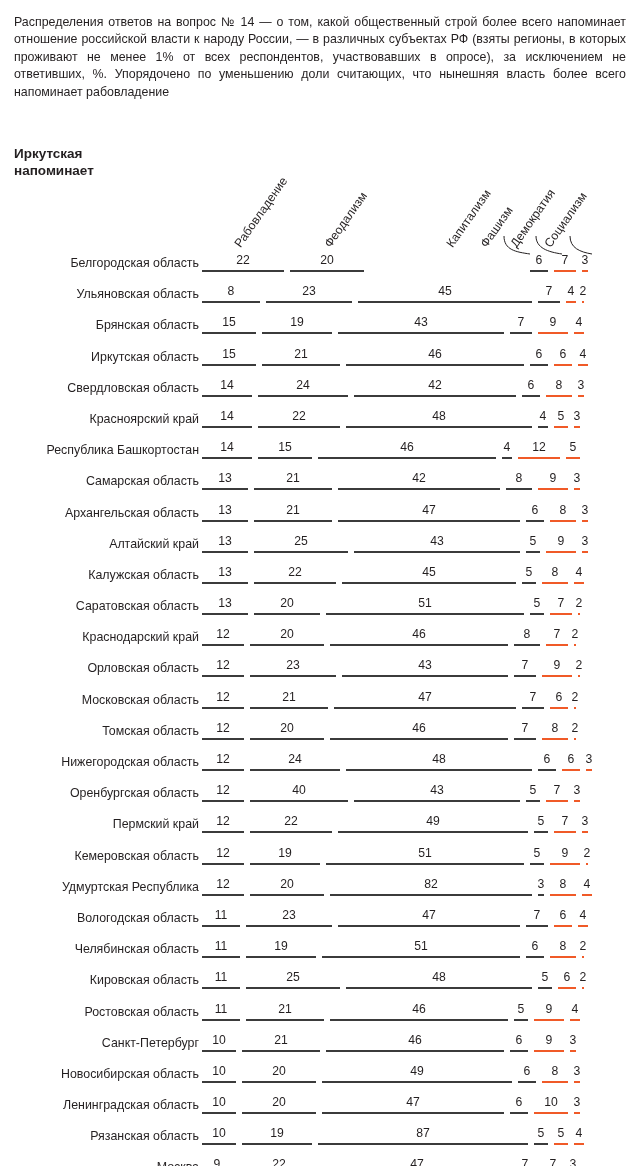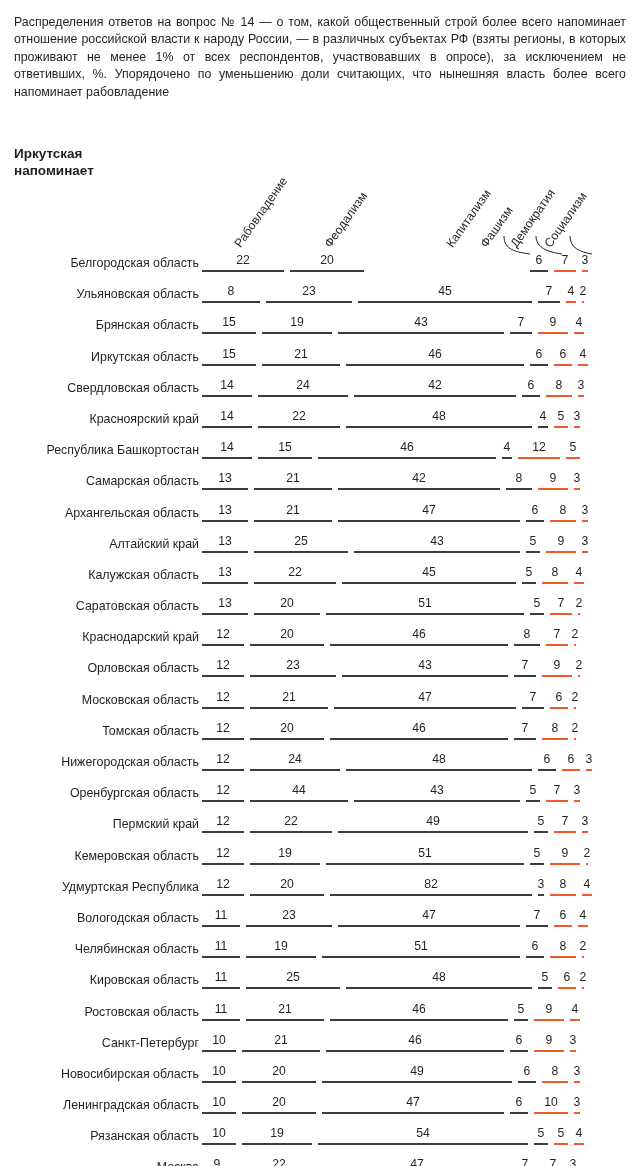"44" span.val { text: 44 -> 40 }
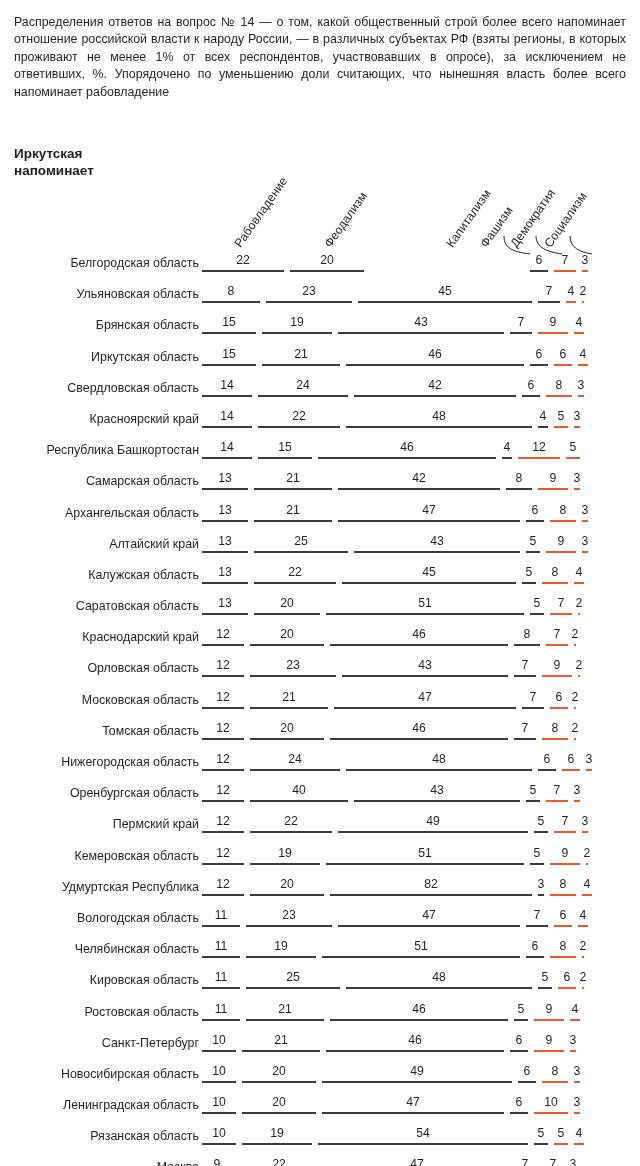"54" span.val { text: 54 -> 87 }
